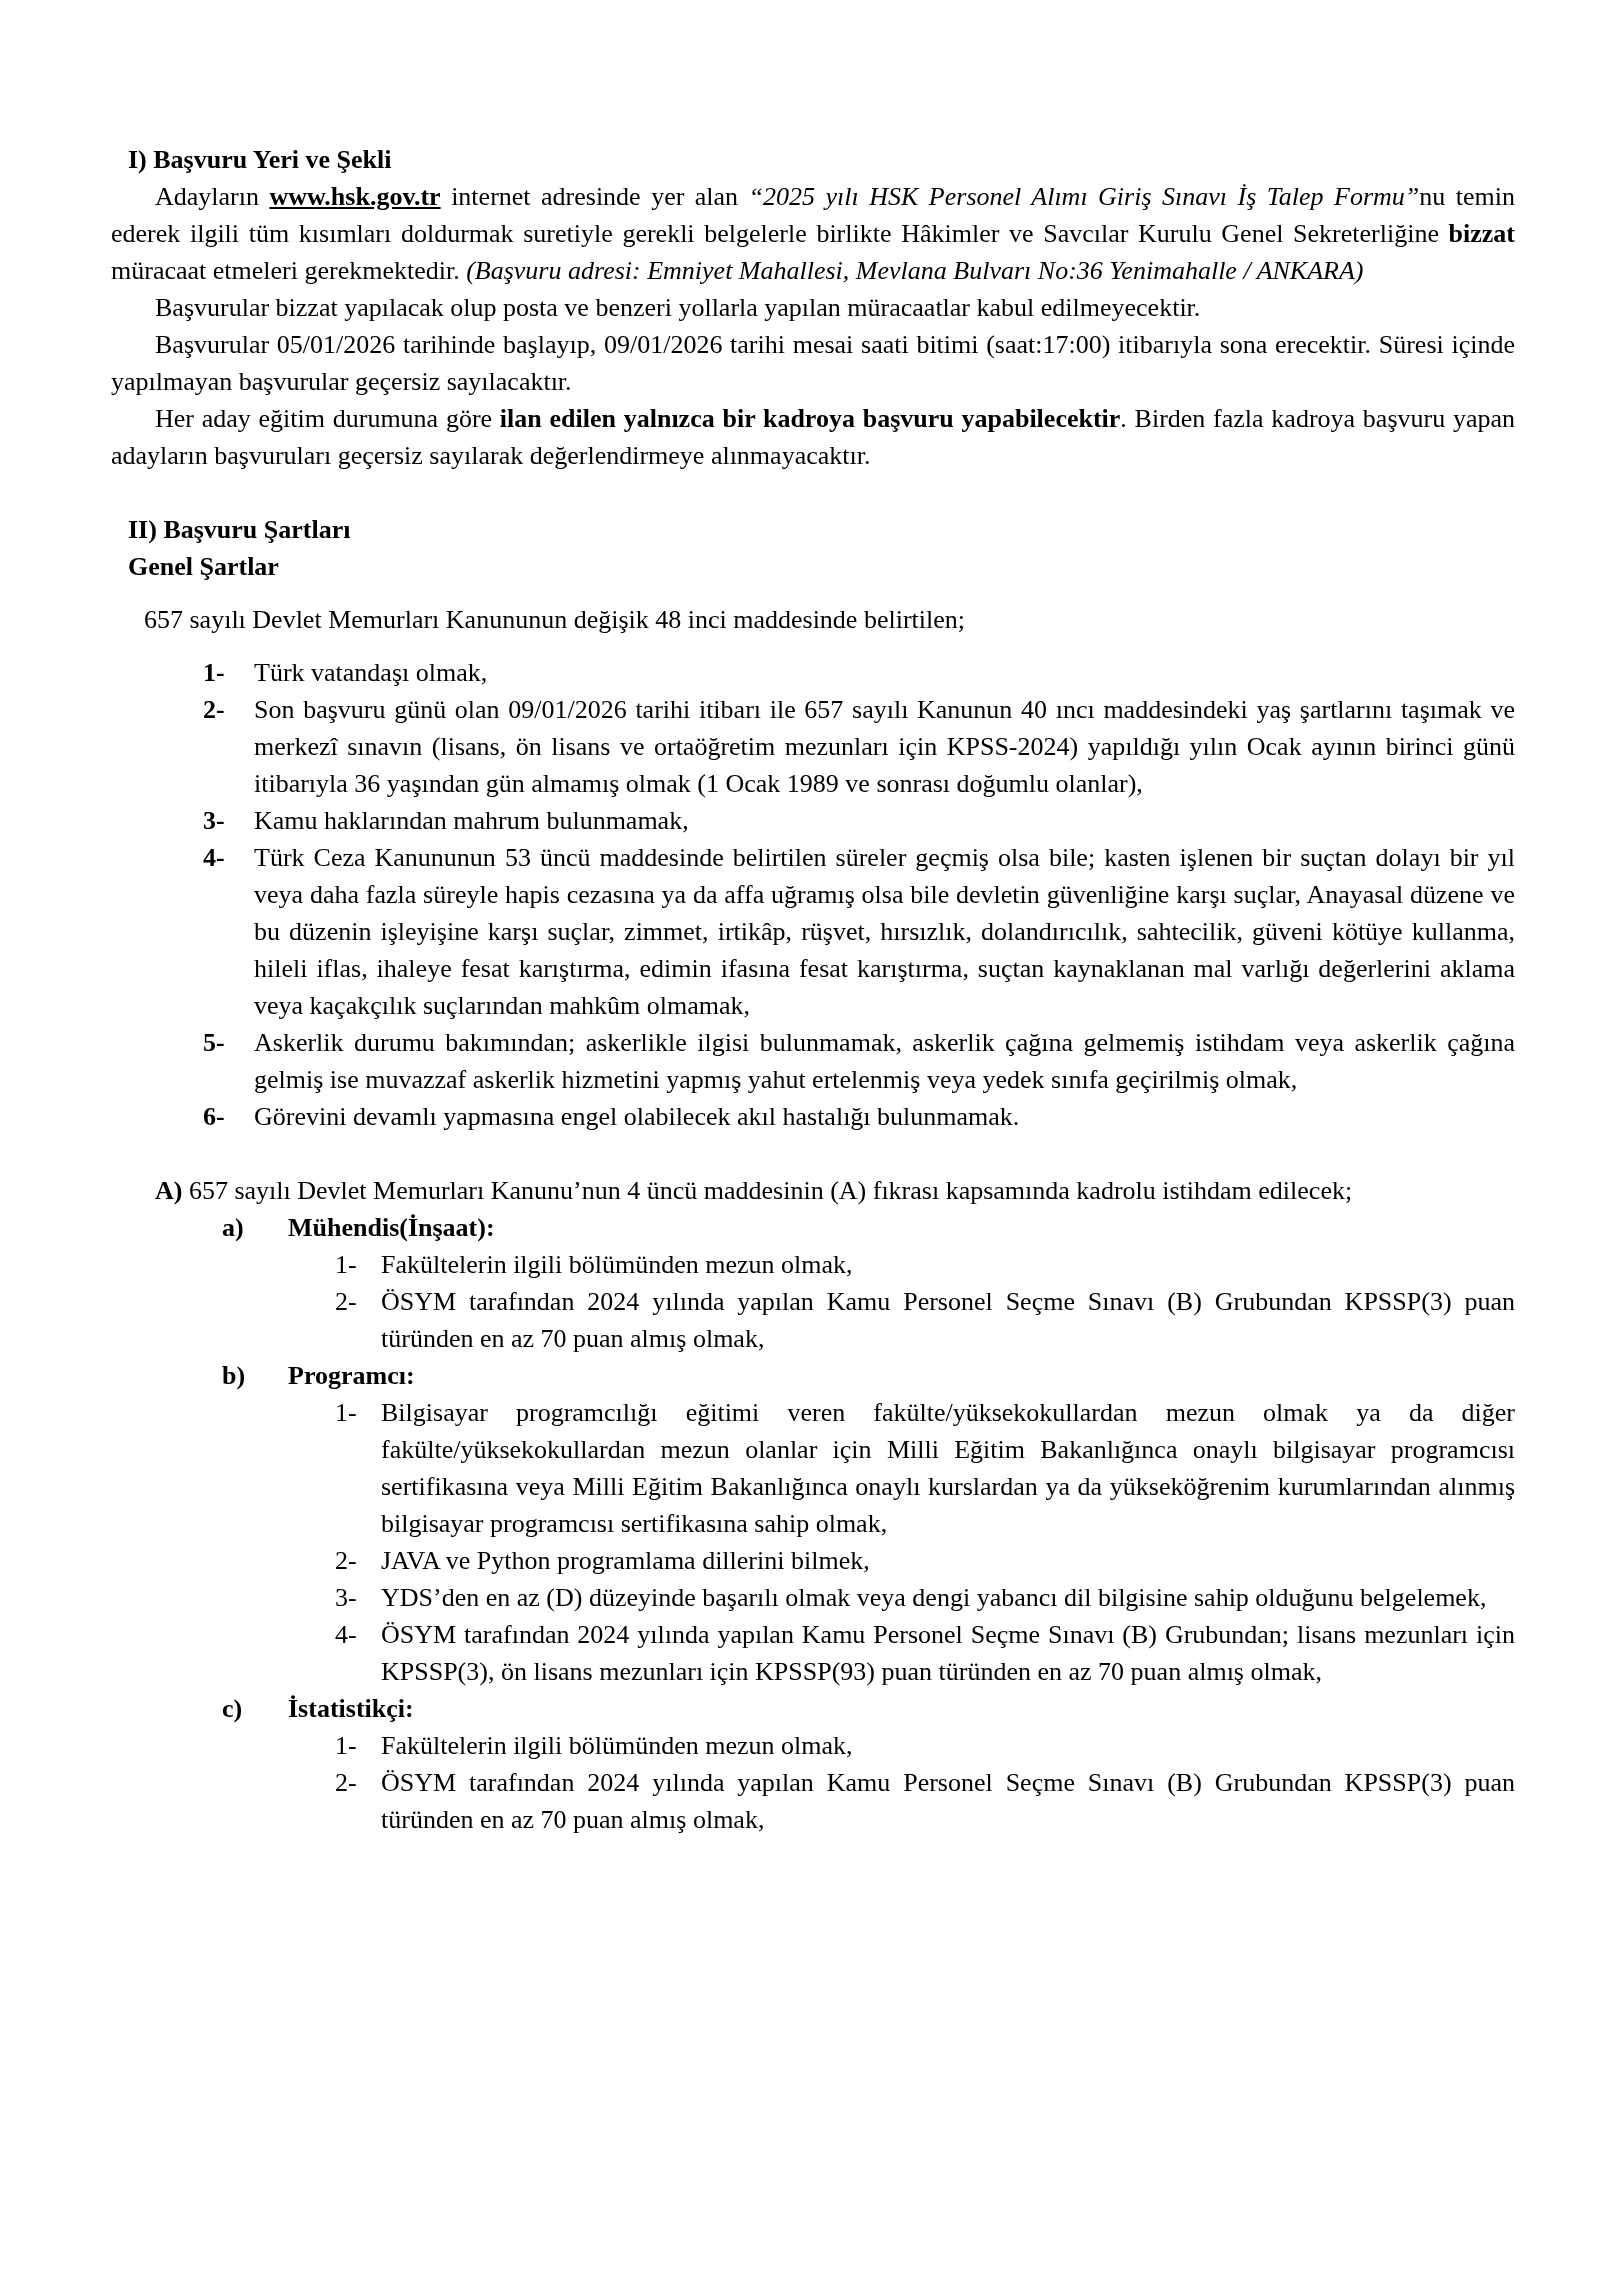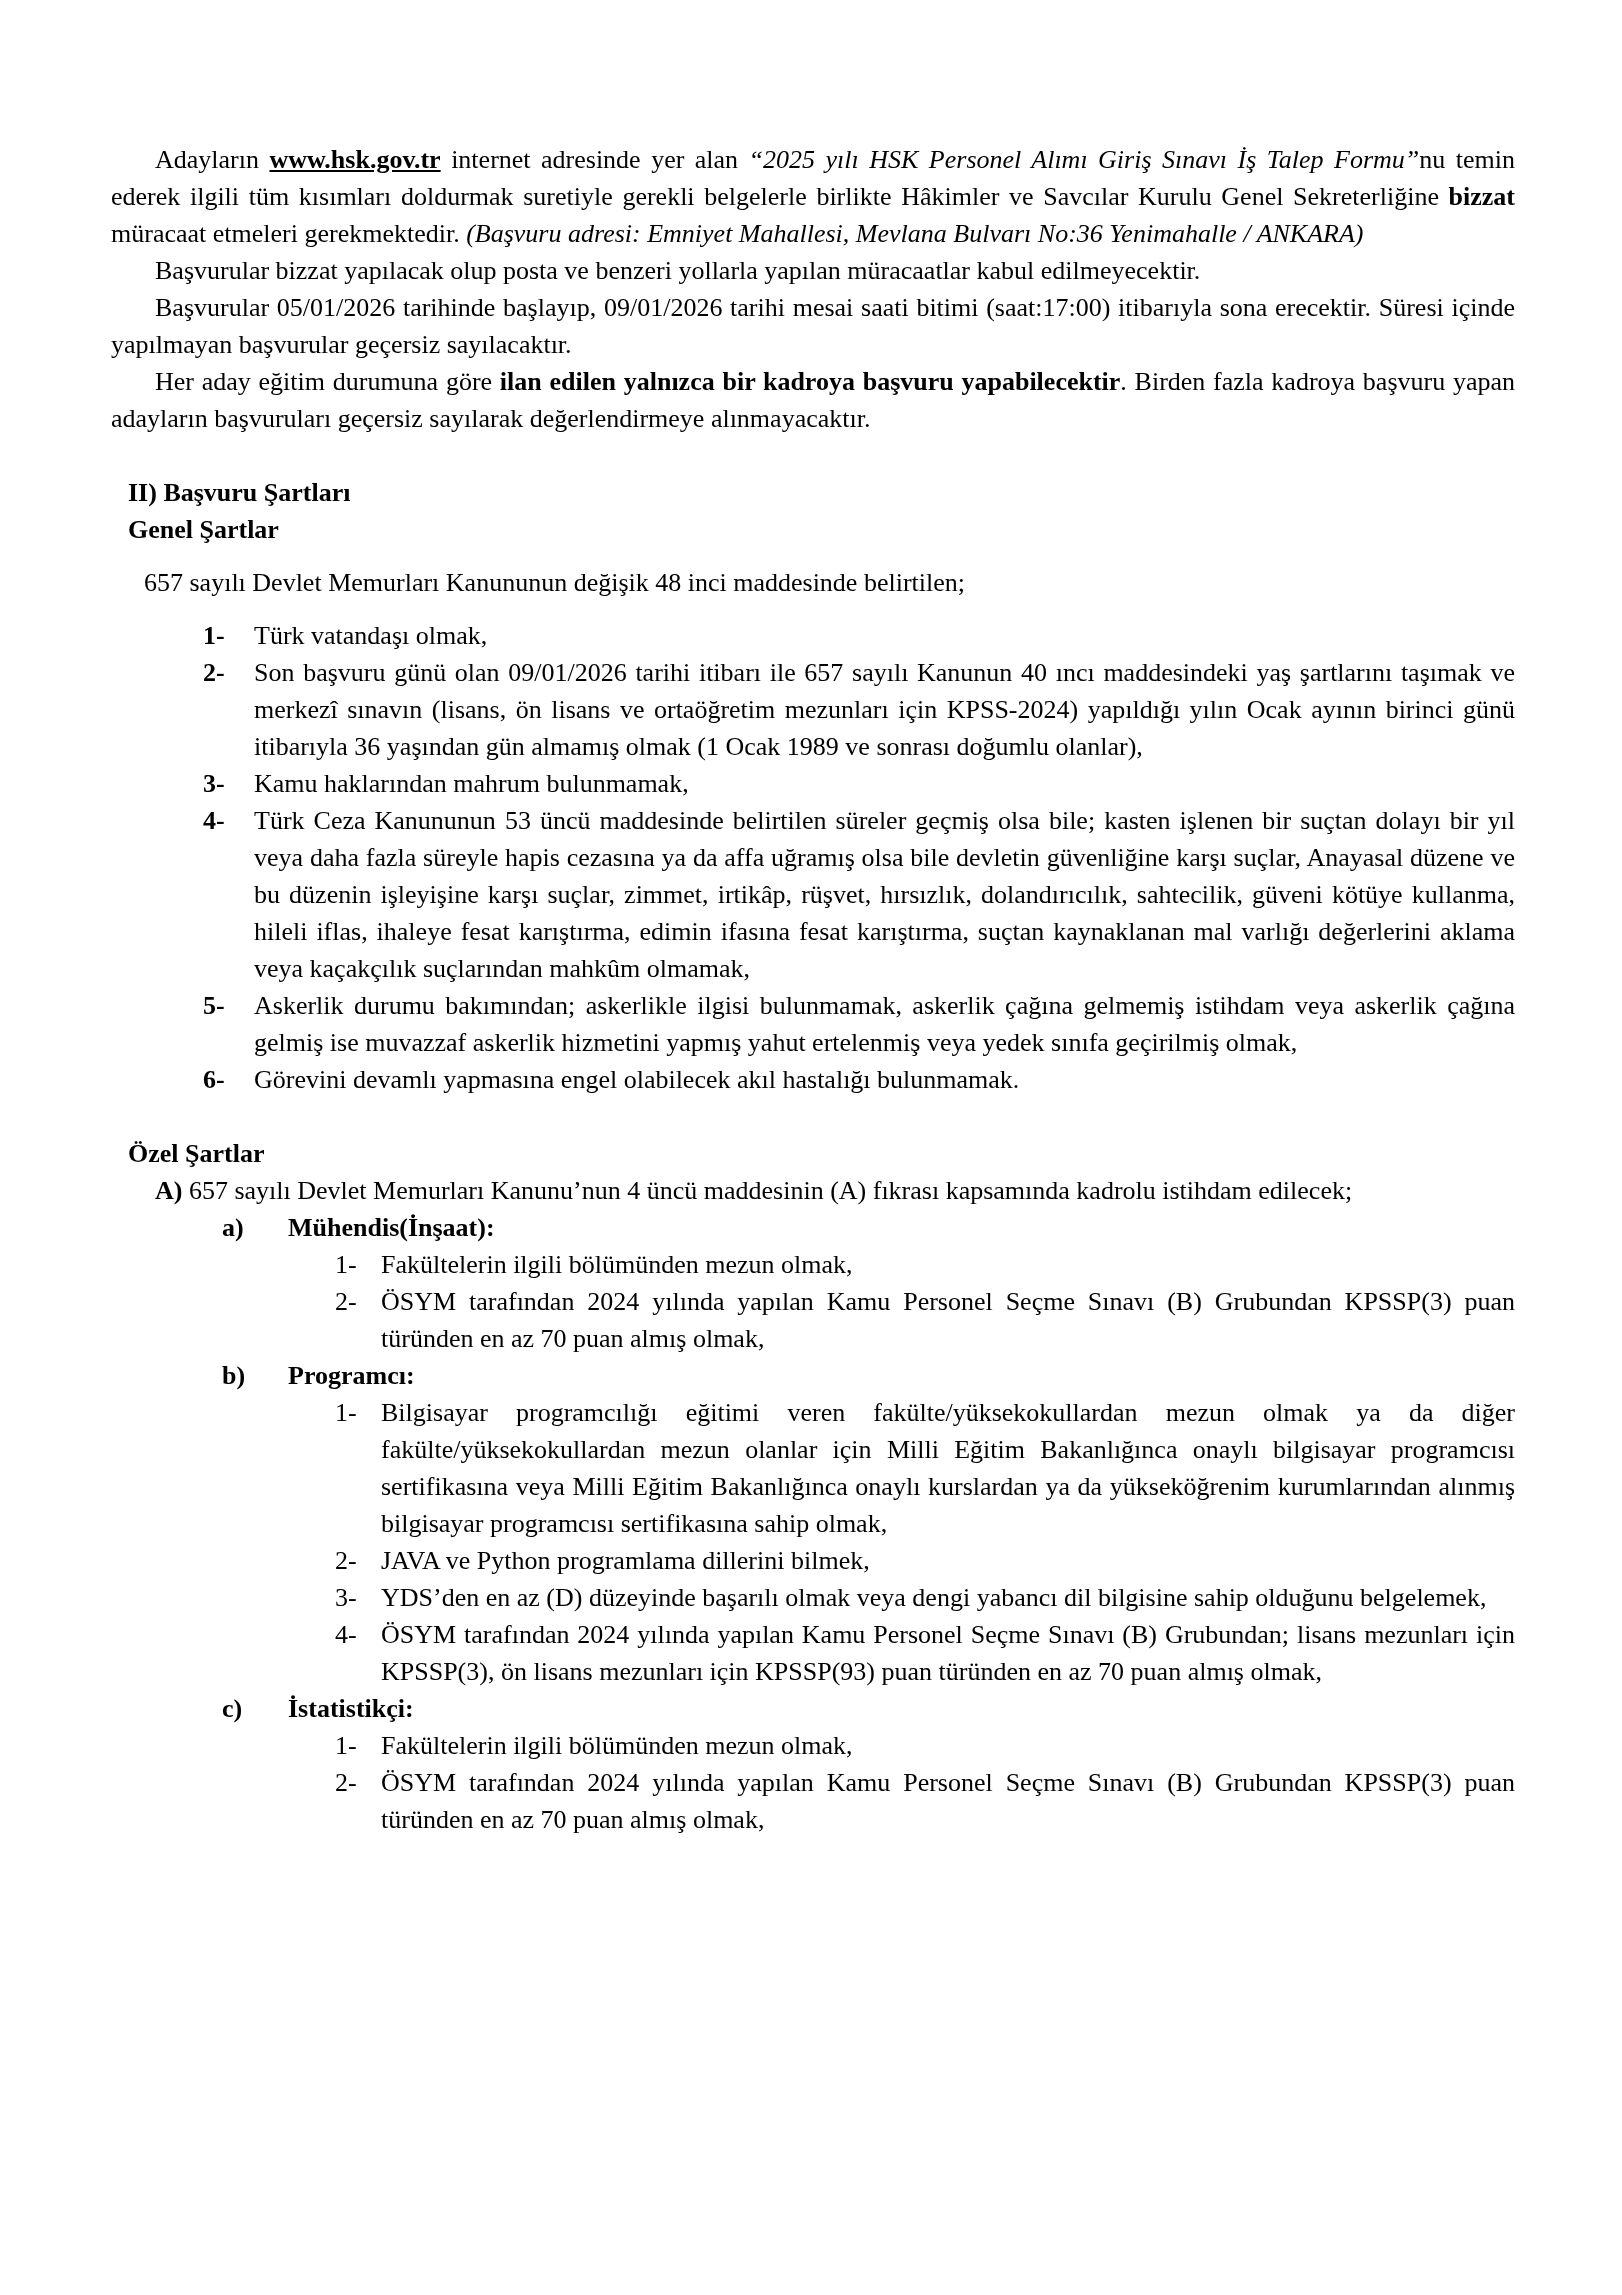"I) Başvuru Yeri ve Şekli" div.heading-indent { html: none -> <div>I) Başvuru Yeri ve Şekli</div> }
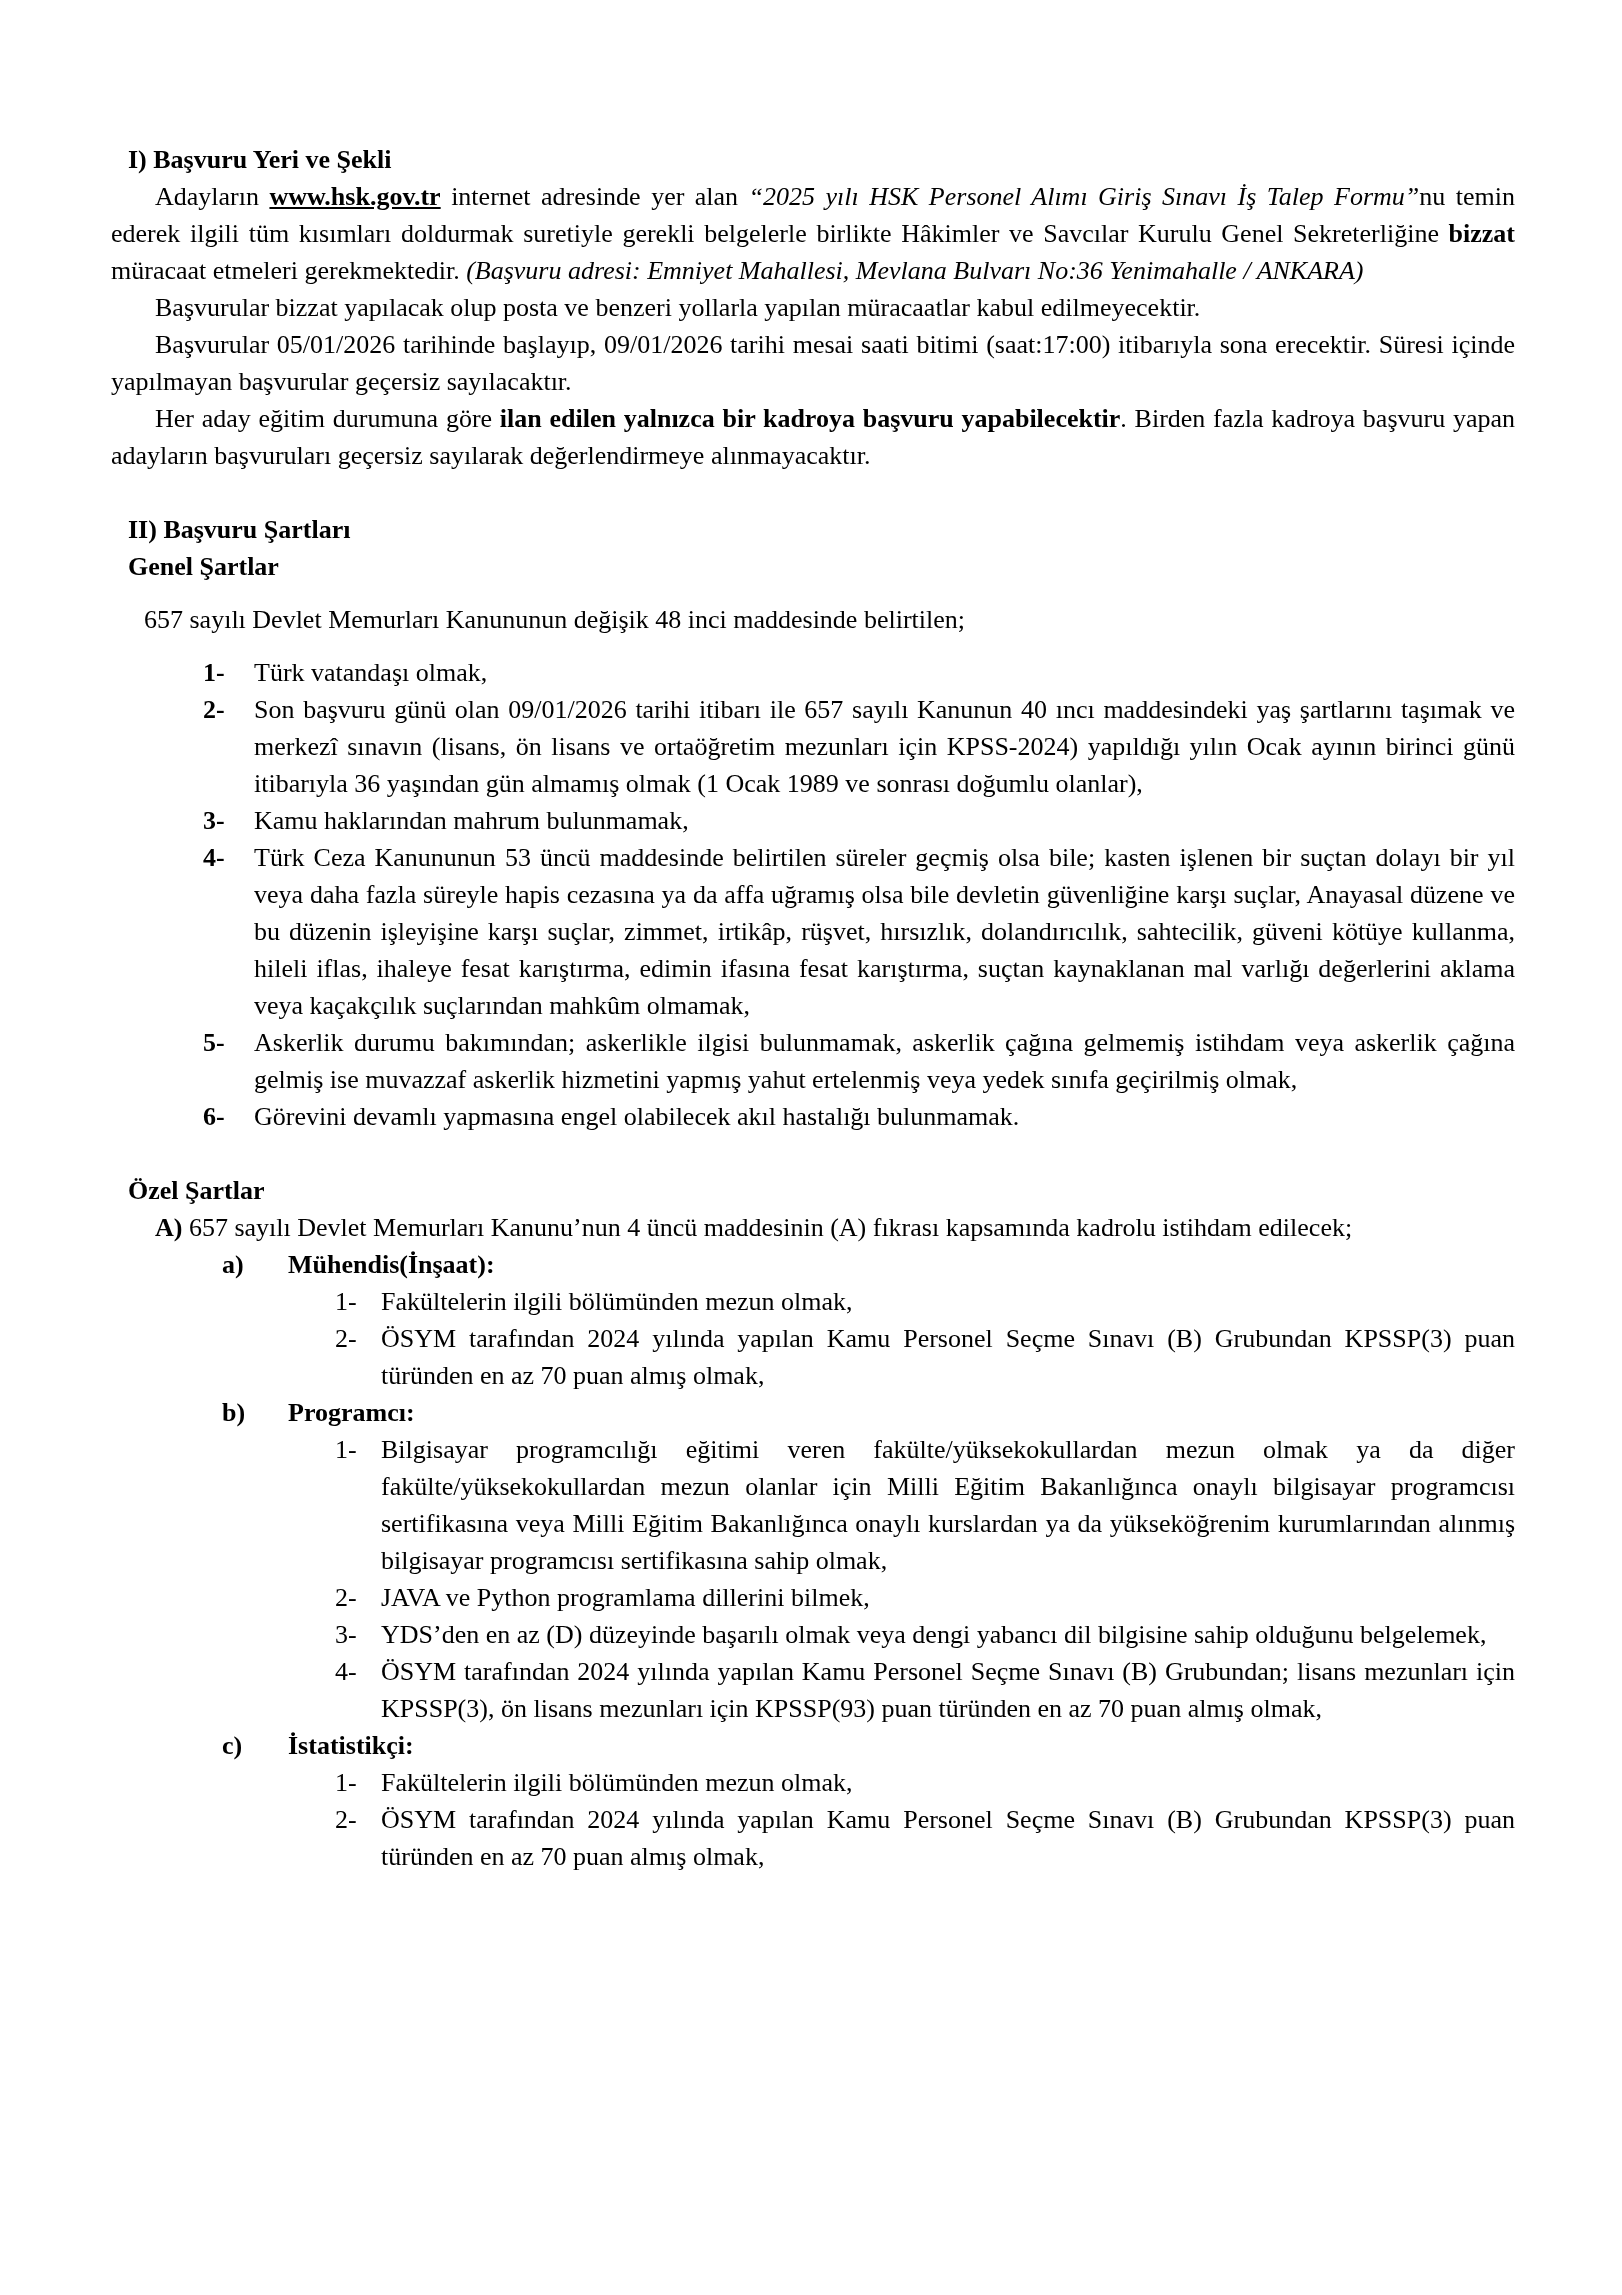"Özel Şartlar" div.heading-indent { html: <div>Özel Şartlar</div> -> none }
